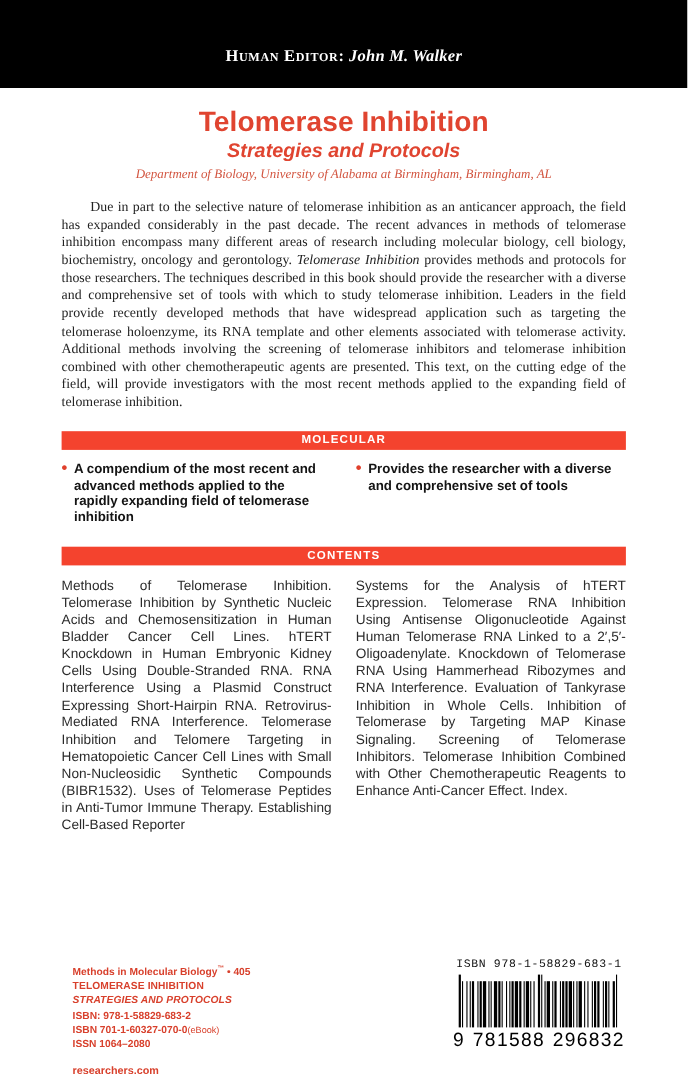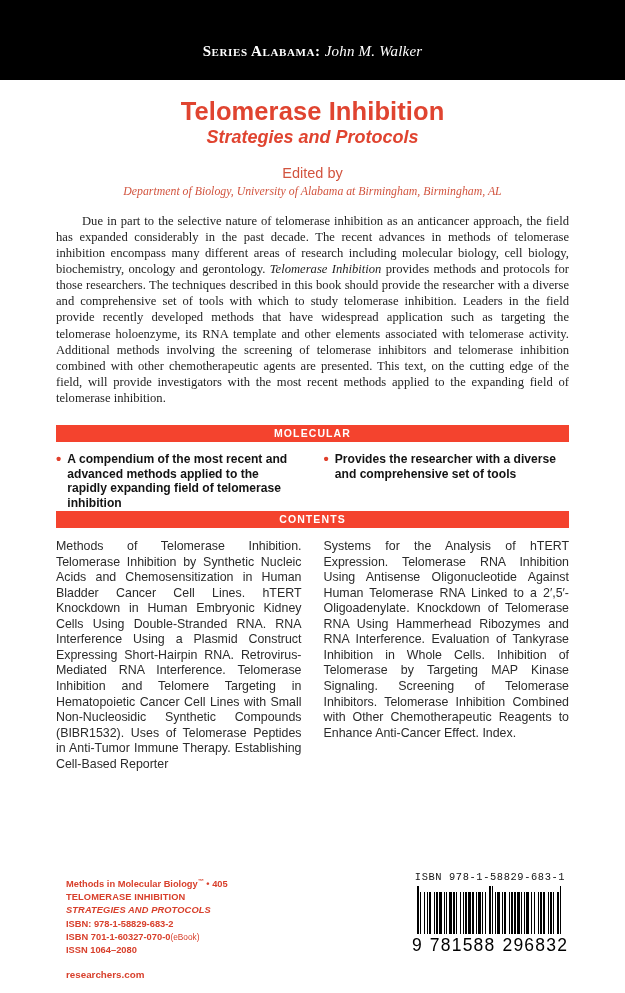"Series Alabama:" span.lbl { text: Series Alabama -> Human Editor }
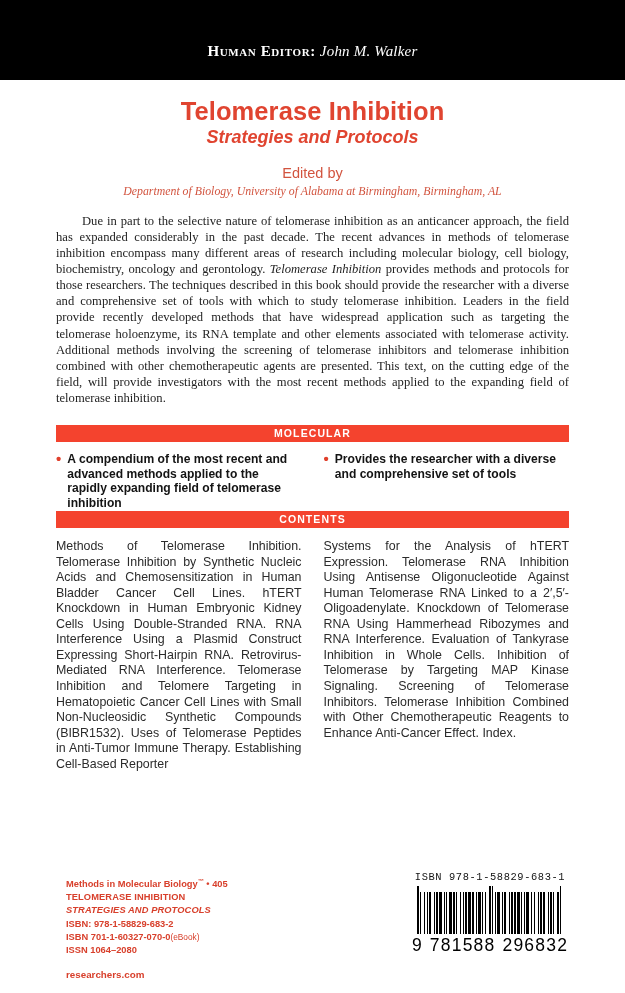"John M. Walker" .series-editor .nm { font-weight: normal -> bold }
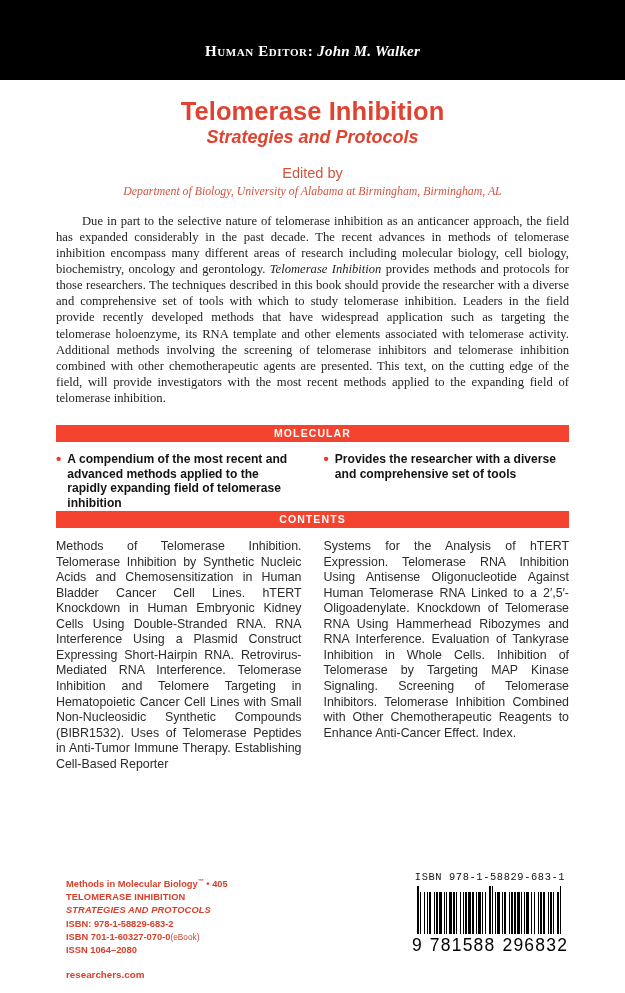"Edited by" div.edited-by { html: <div>Edited by</div> -> none }
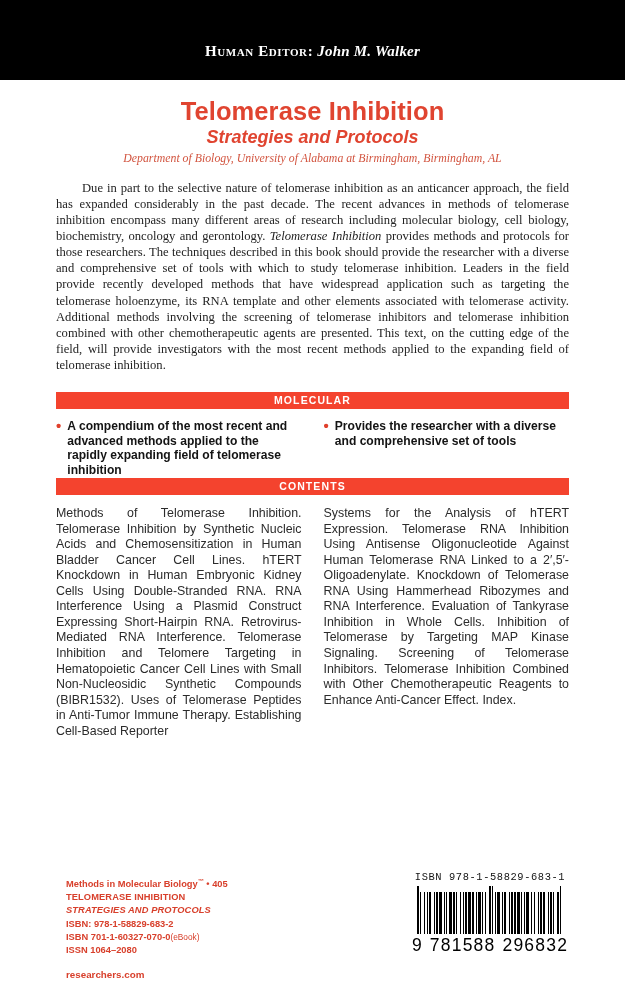"CONTENTS" .bar-contents { margin-top: none -> 19px }
